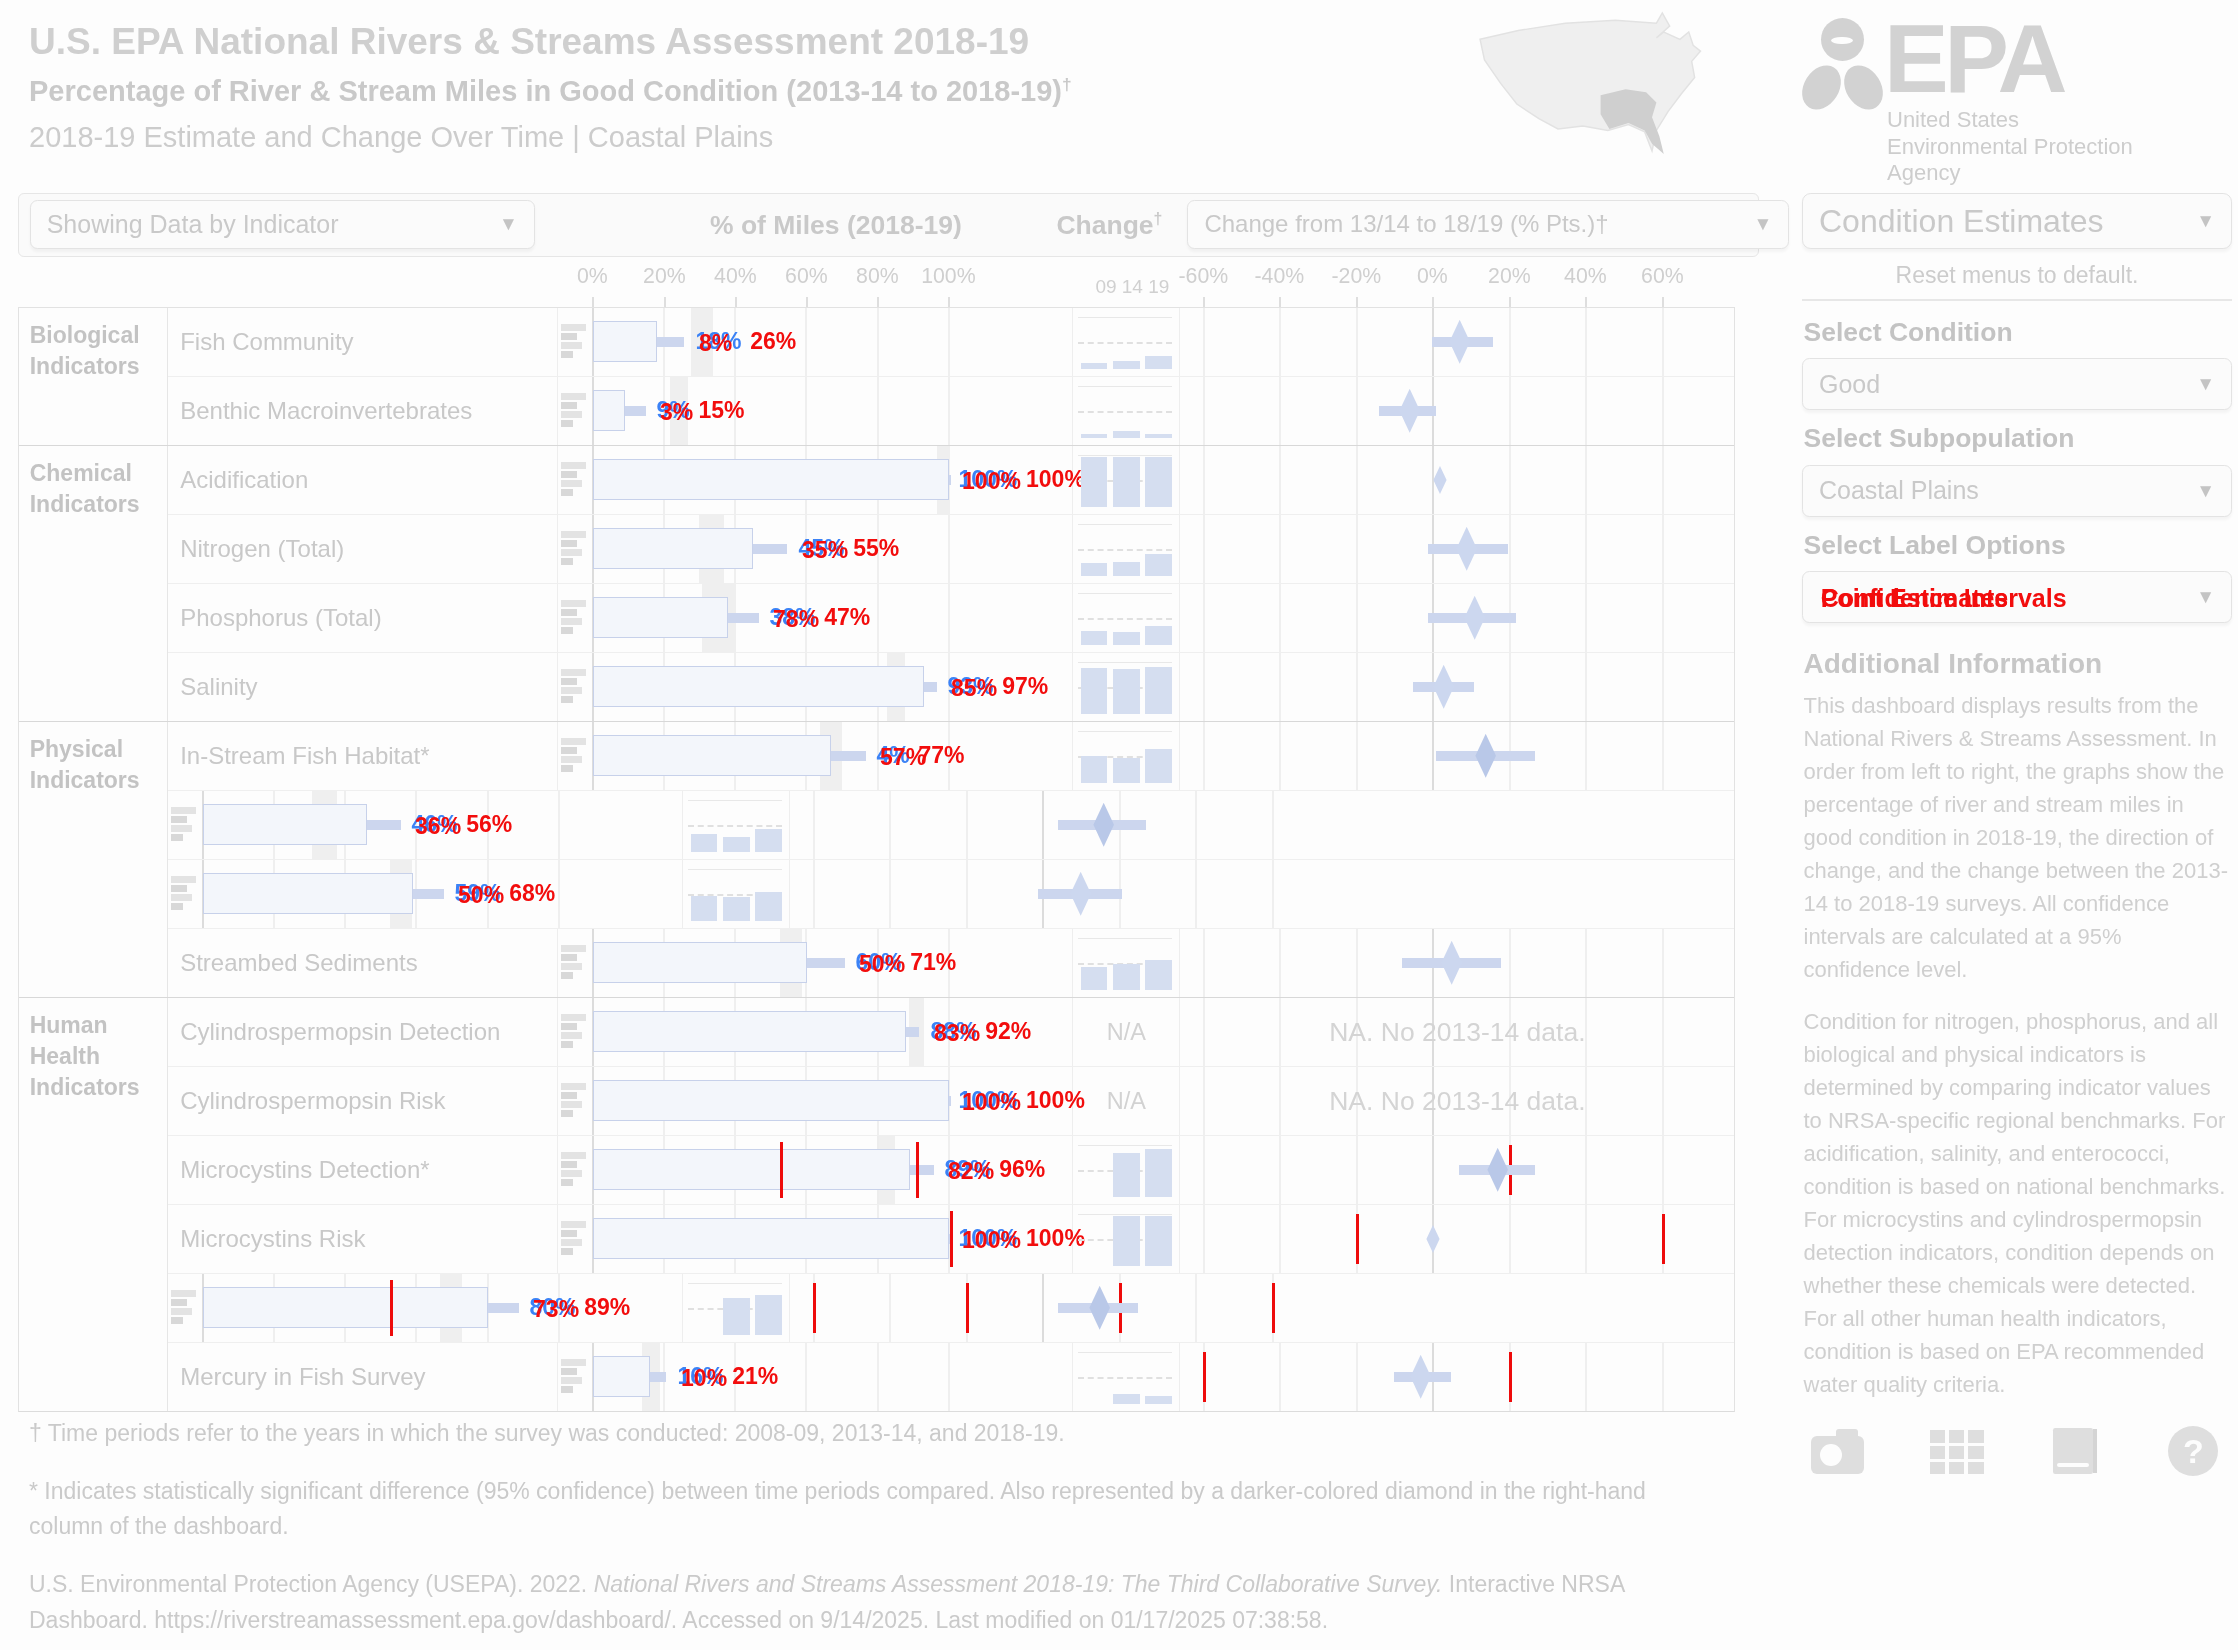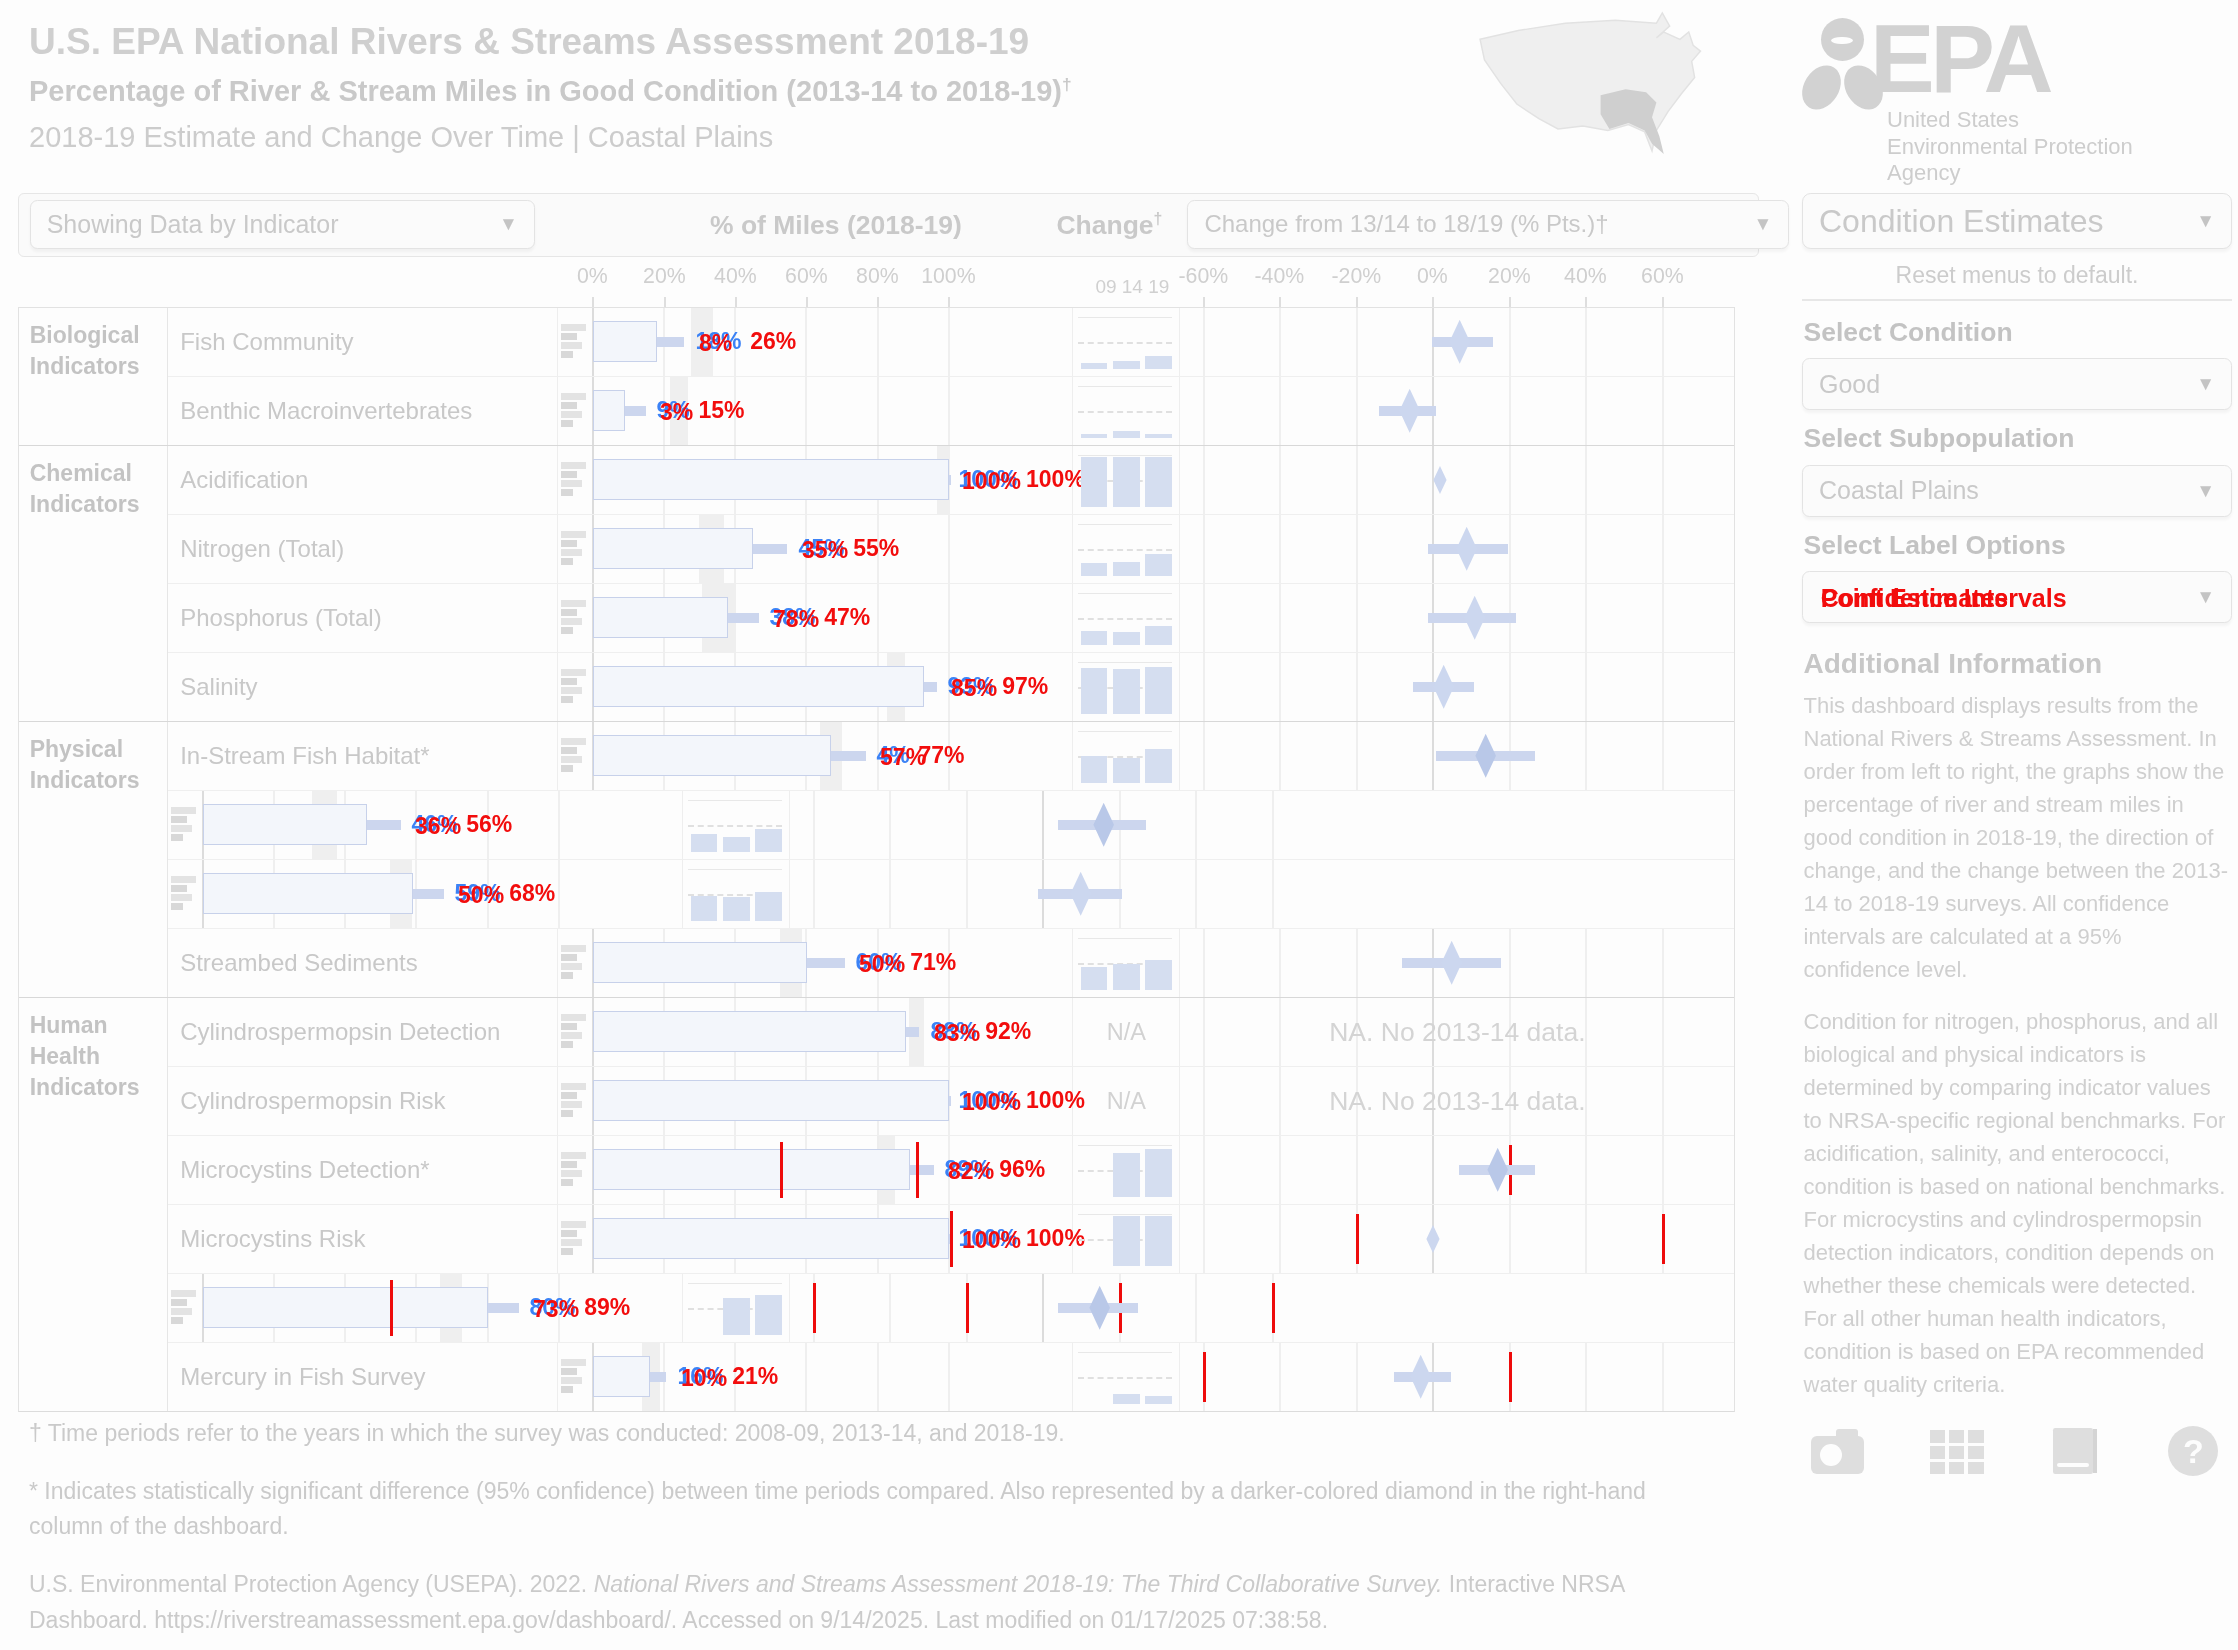"EPA" #epatext { left: 68px -> 82px }
